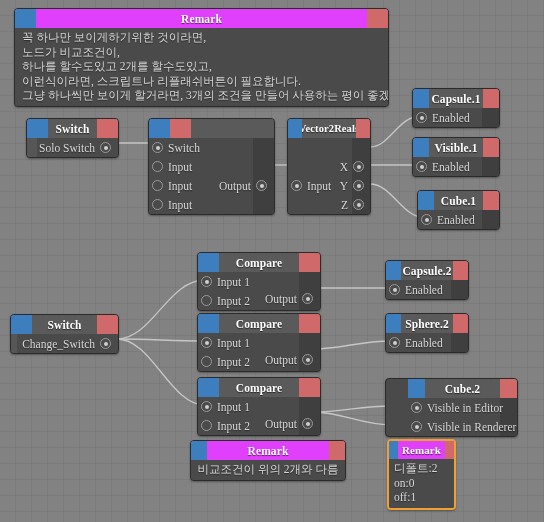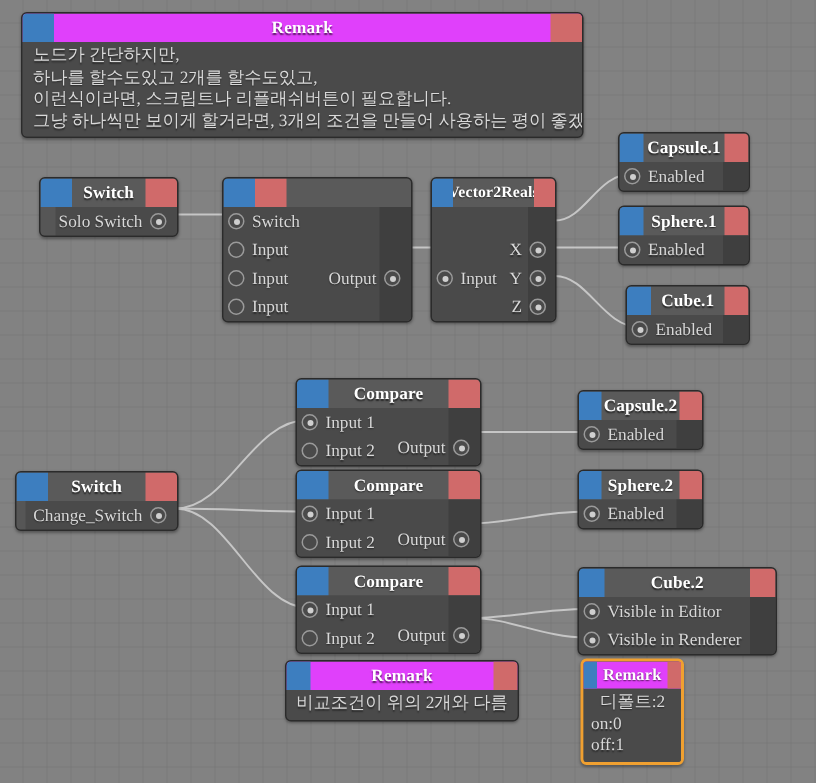"꼭 하나만 보이게하기위한 것이라면," div.remark-line { html: none -> <div>꼭 하나만 보이게하기위한 것이라면,</div> }
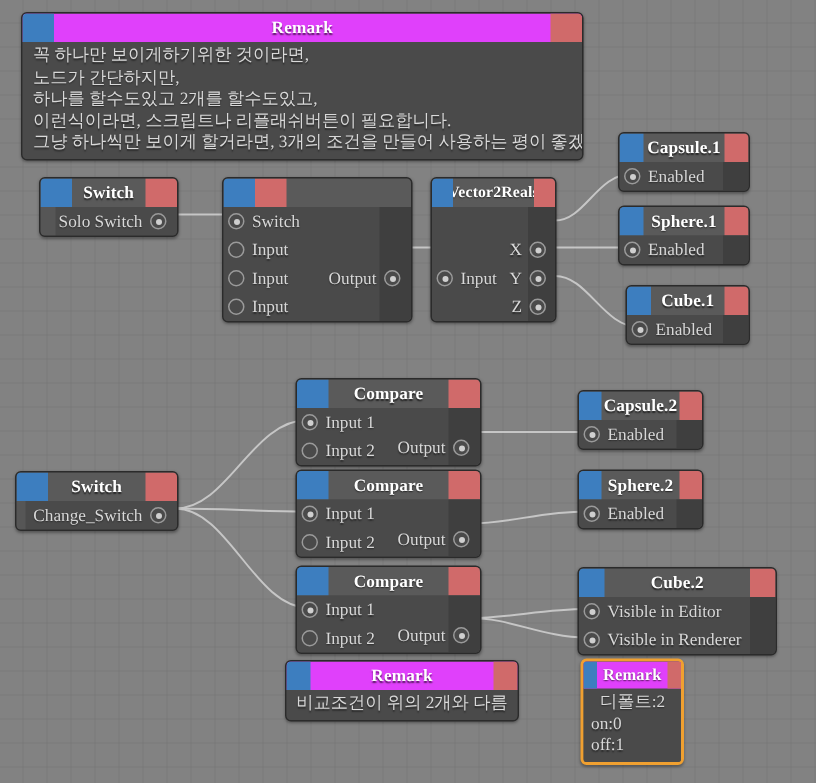"노드가 간단하지만," div.remark-line { text: 간단하지만 -> 비교조건이 }
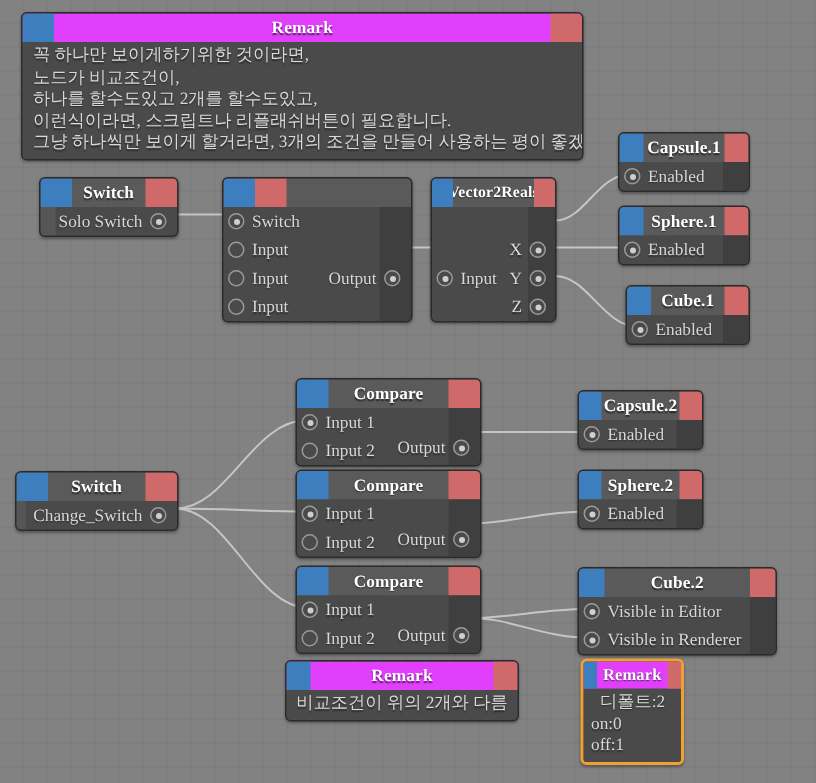"Sphere.1" div.head-title { text: Sphere.1 -> Visible.1 }
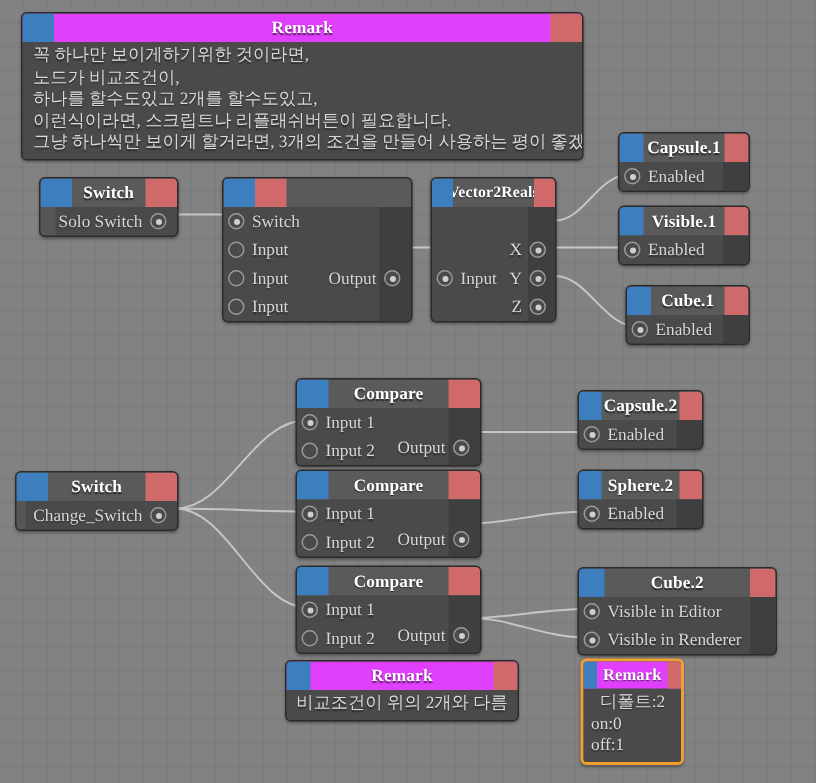"Cube.2" div.node { padding-left: none -> 22px }
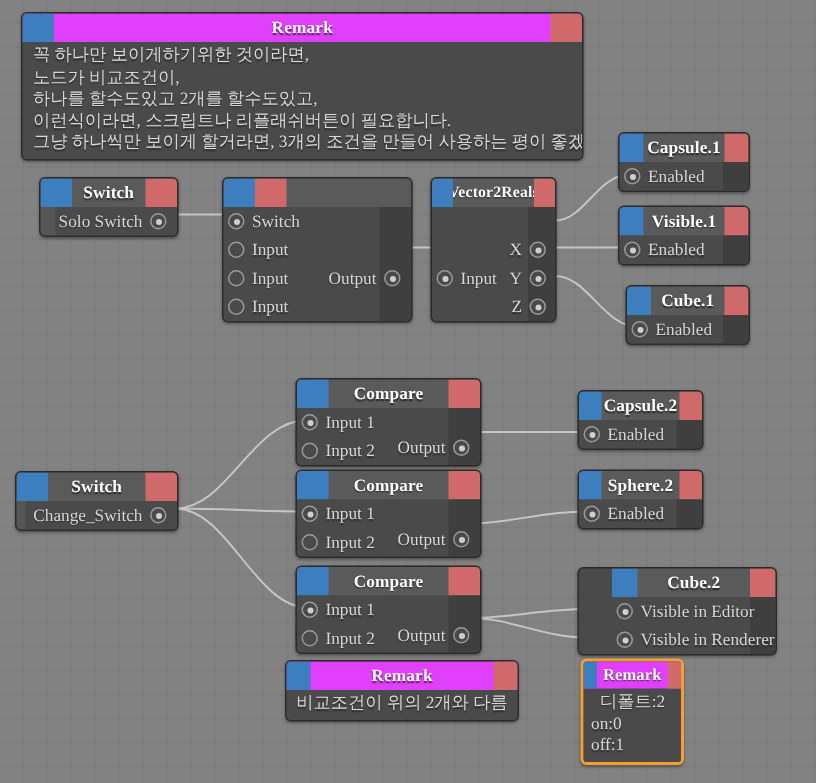"디폴트:2" div.remark-line { padding-left: 11px -> 5px }
